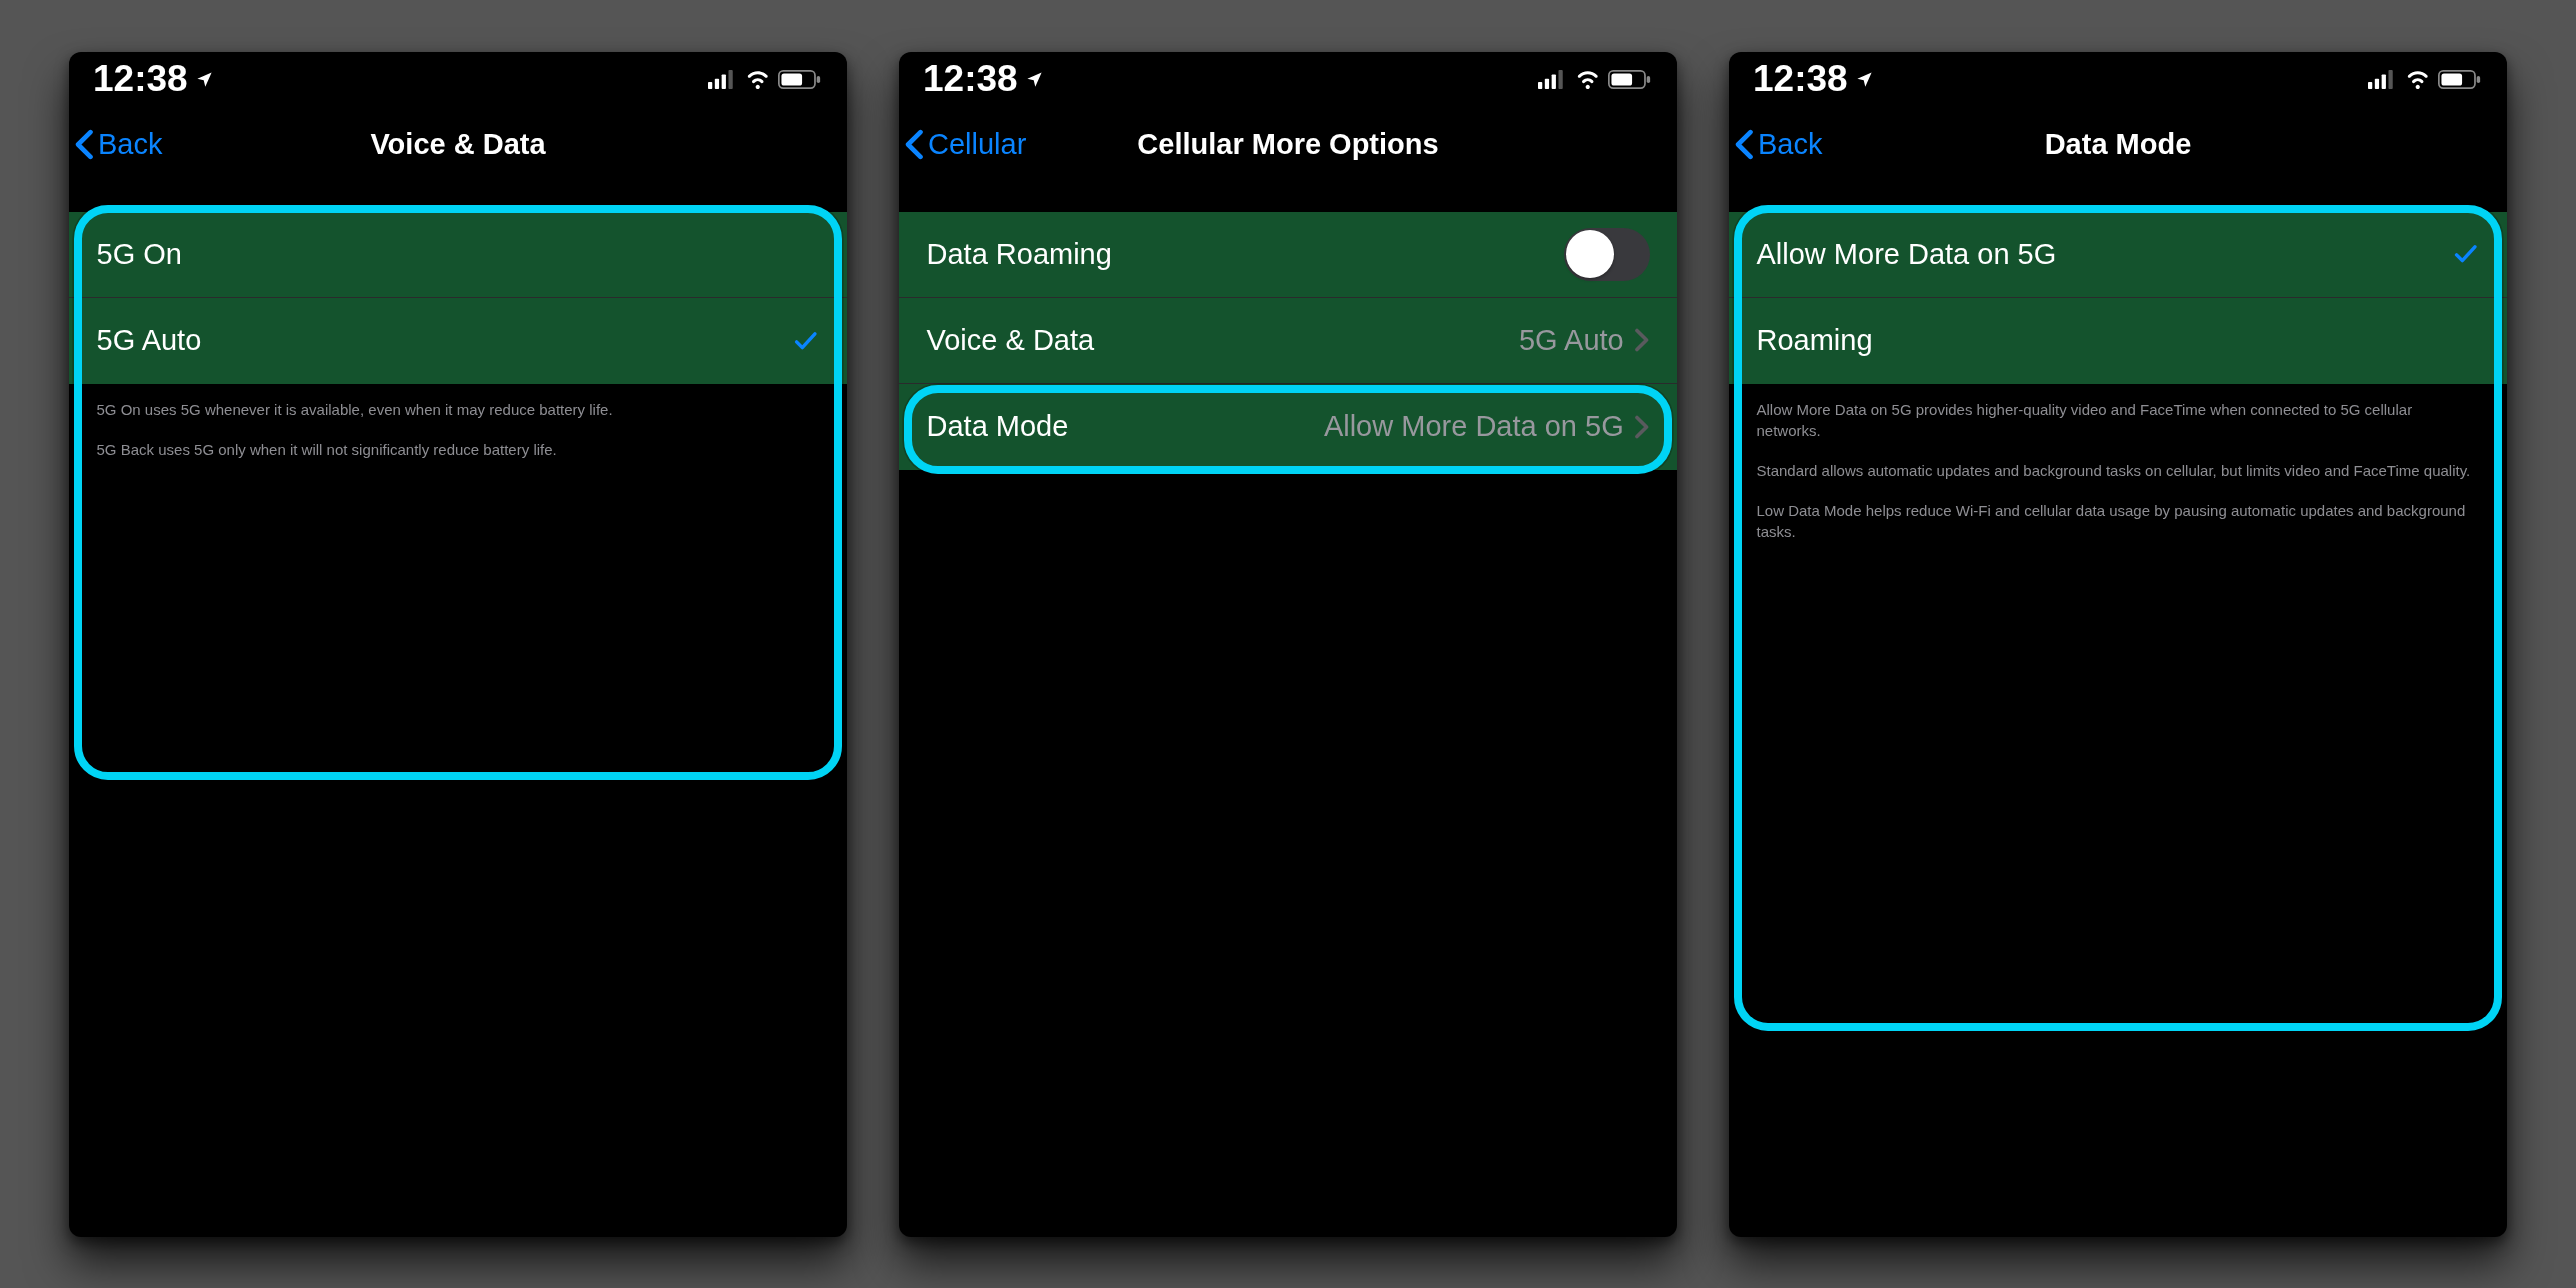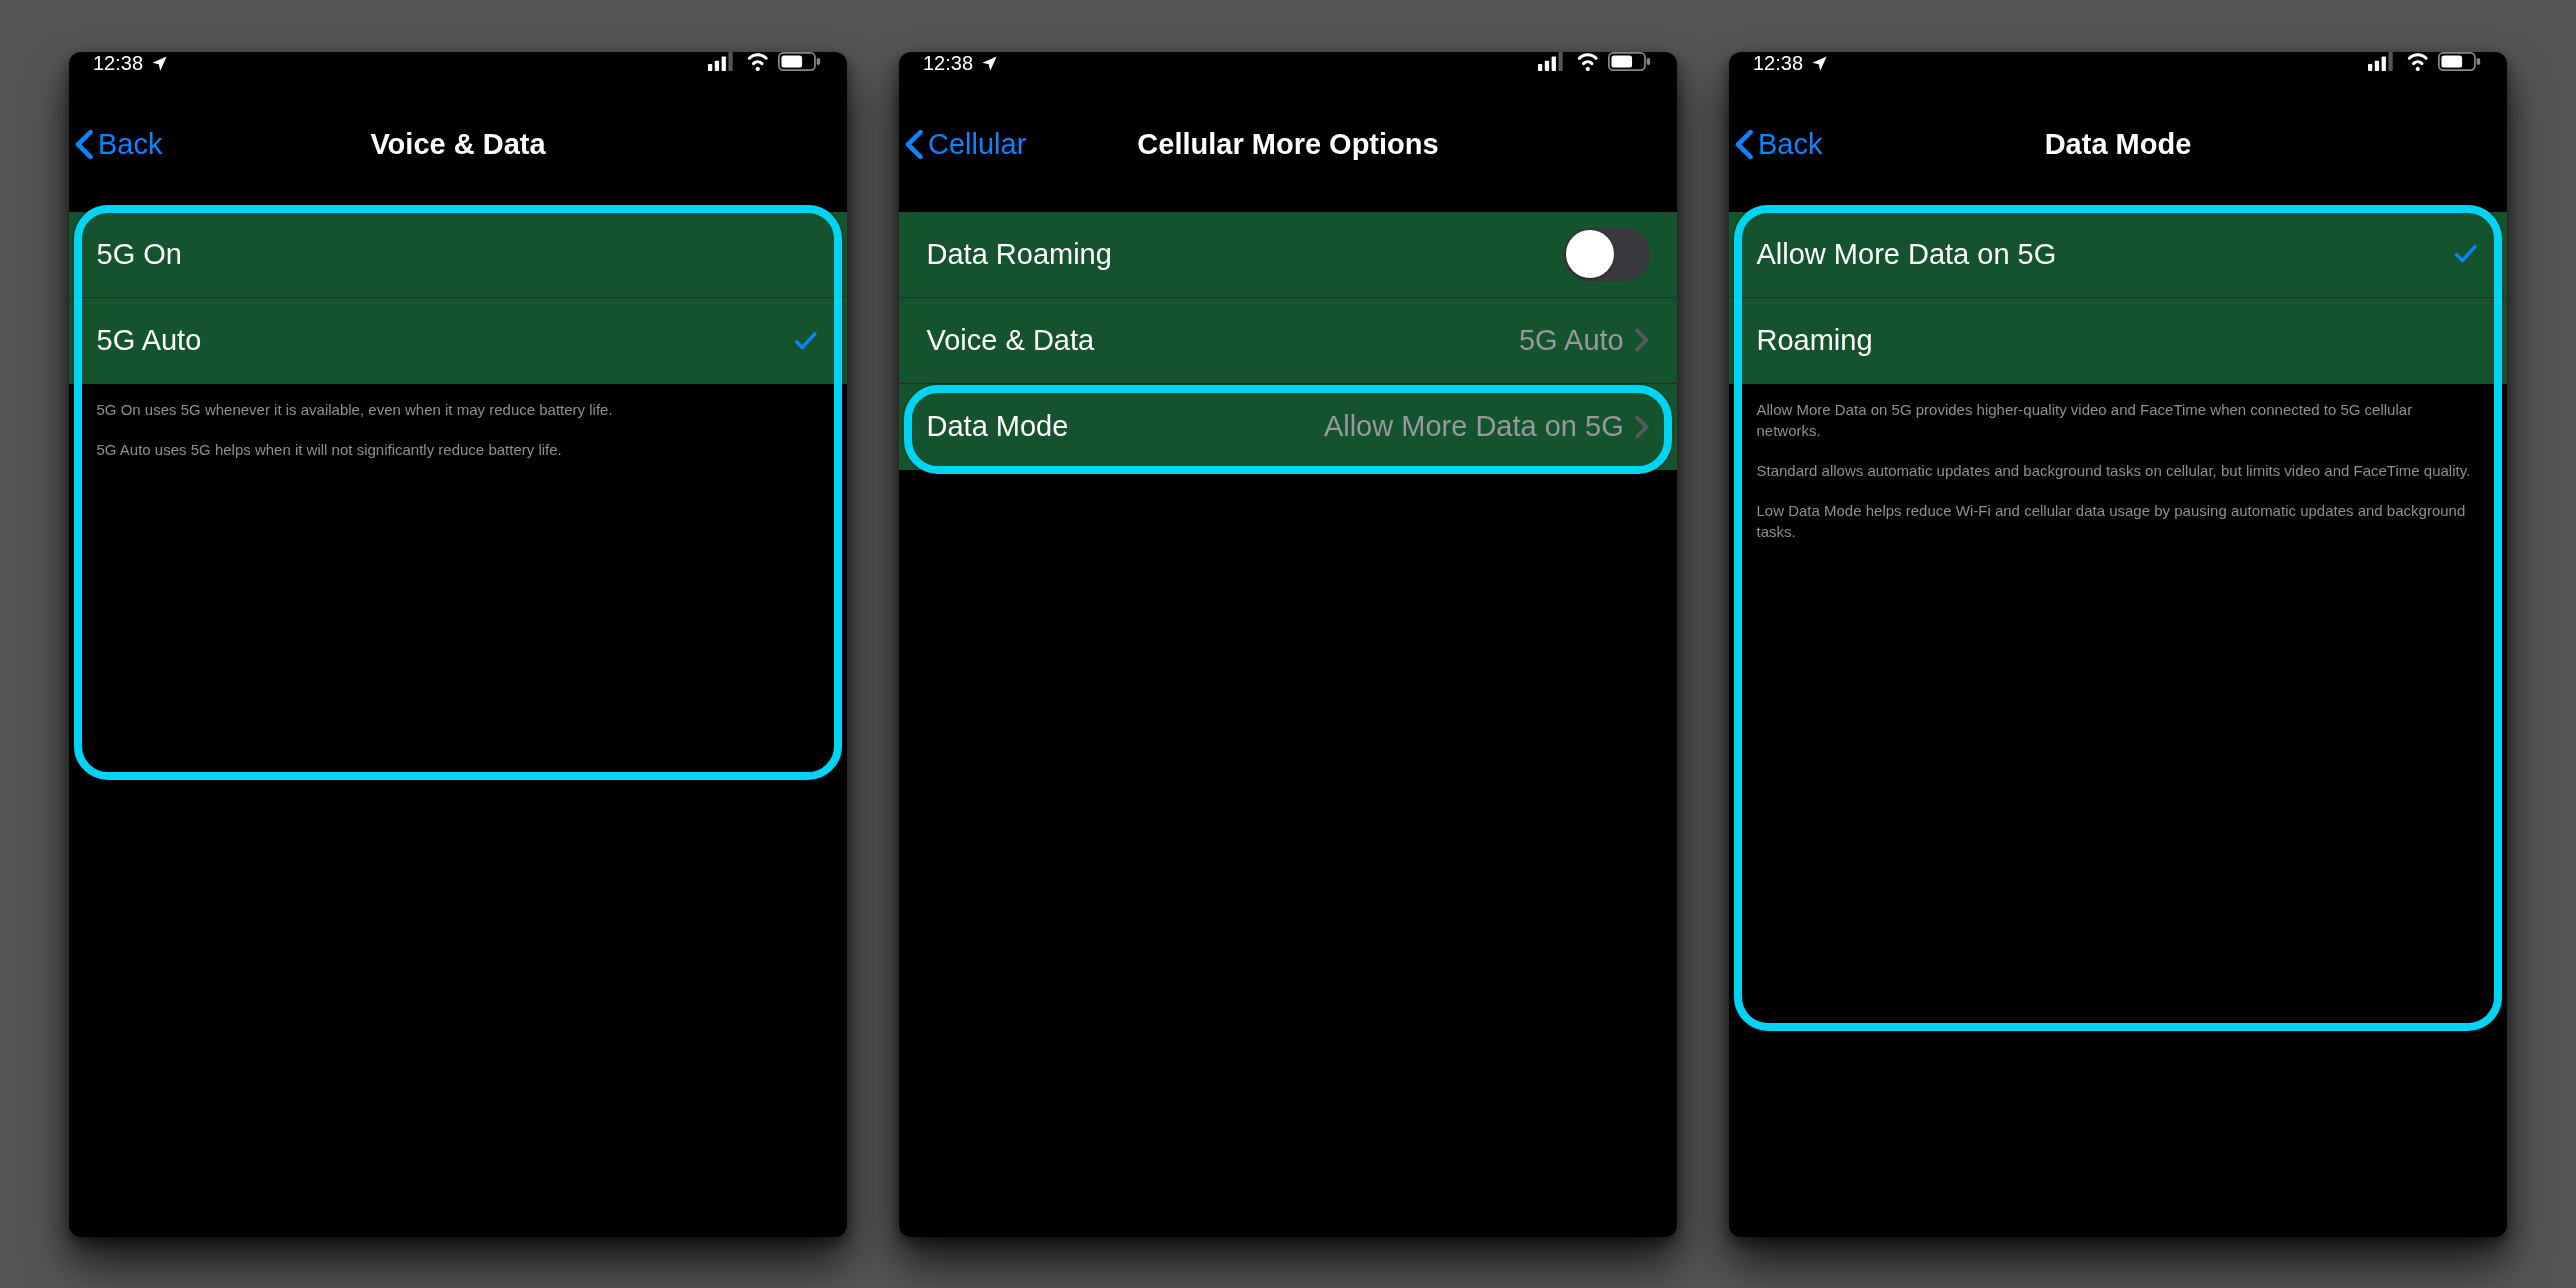"12:38" .status-bar { align-items: flex-start -> center; font-size: 20px -> 37px; font-weight: 400 -> 700 }
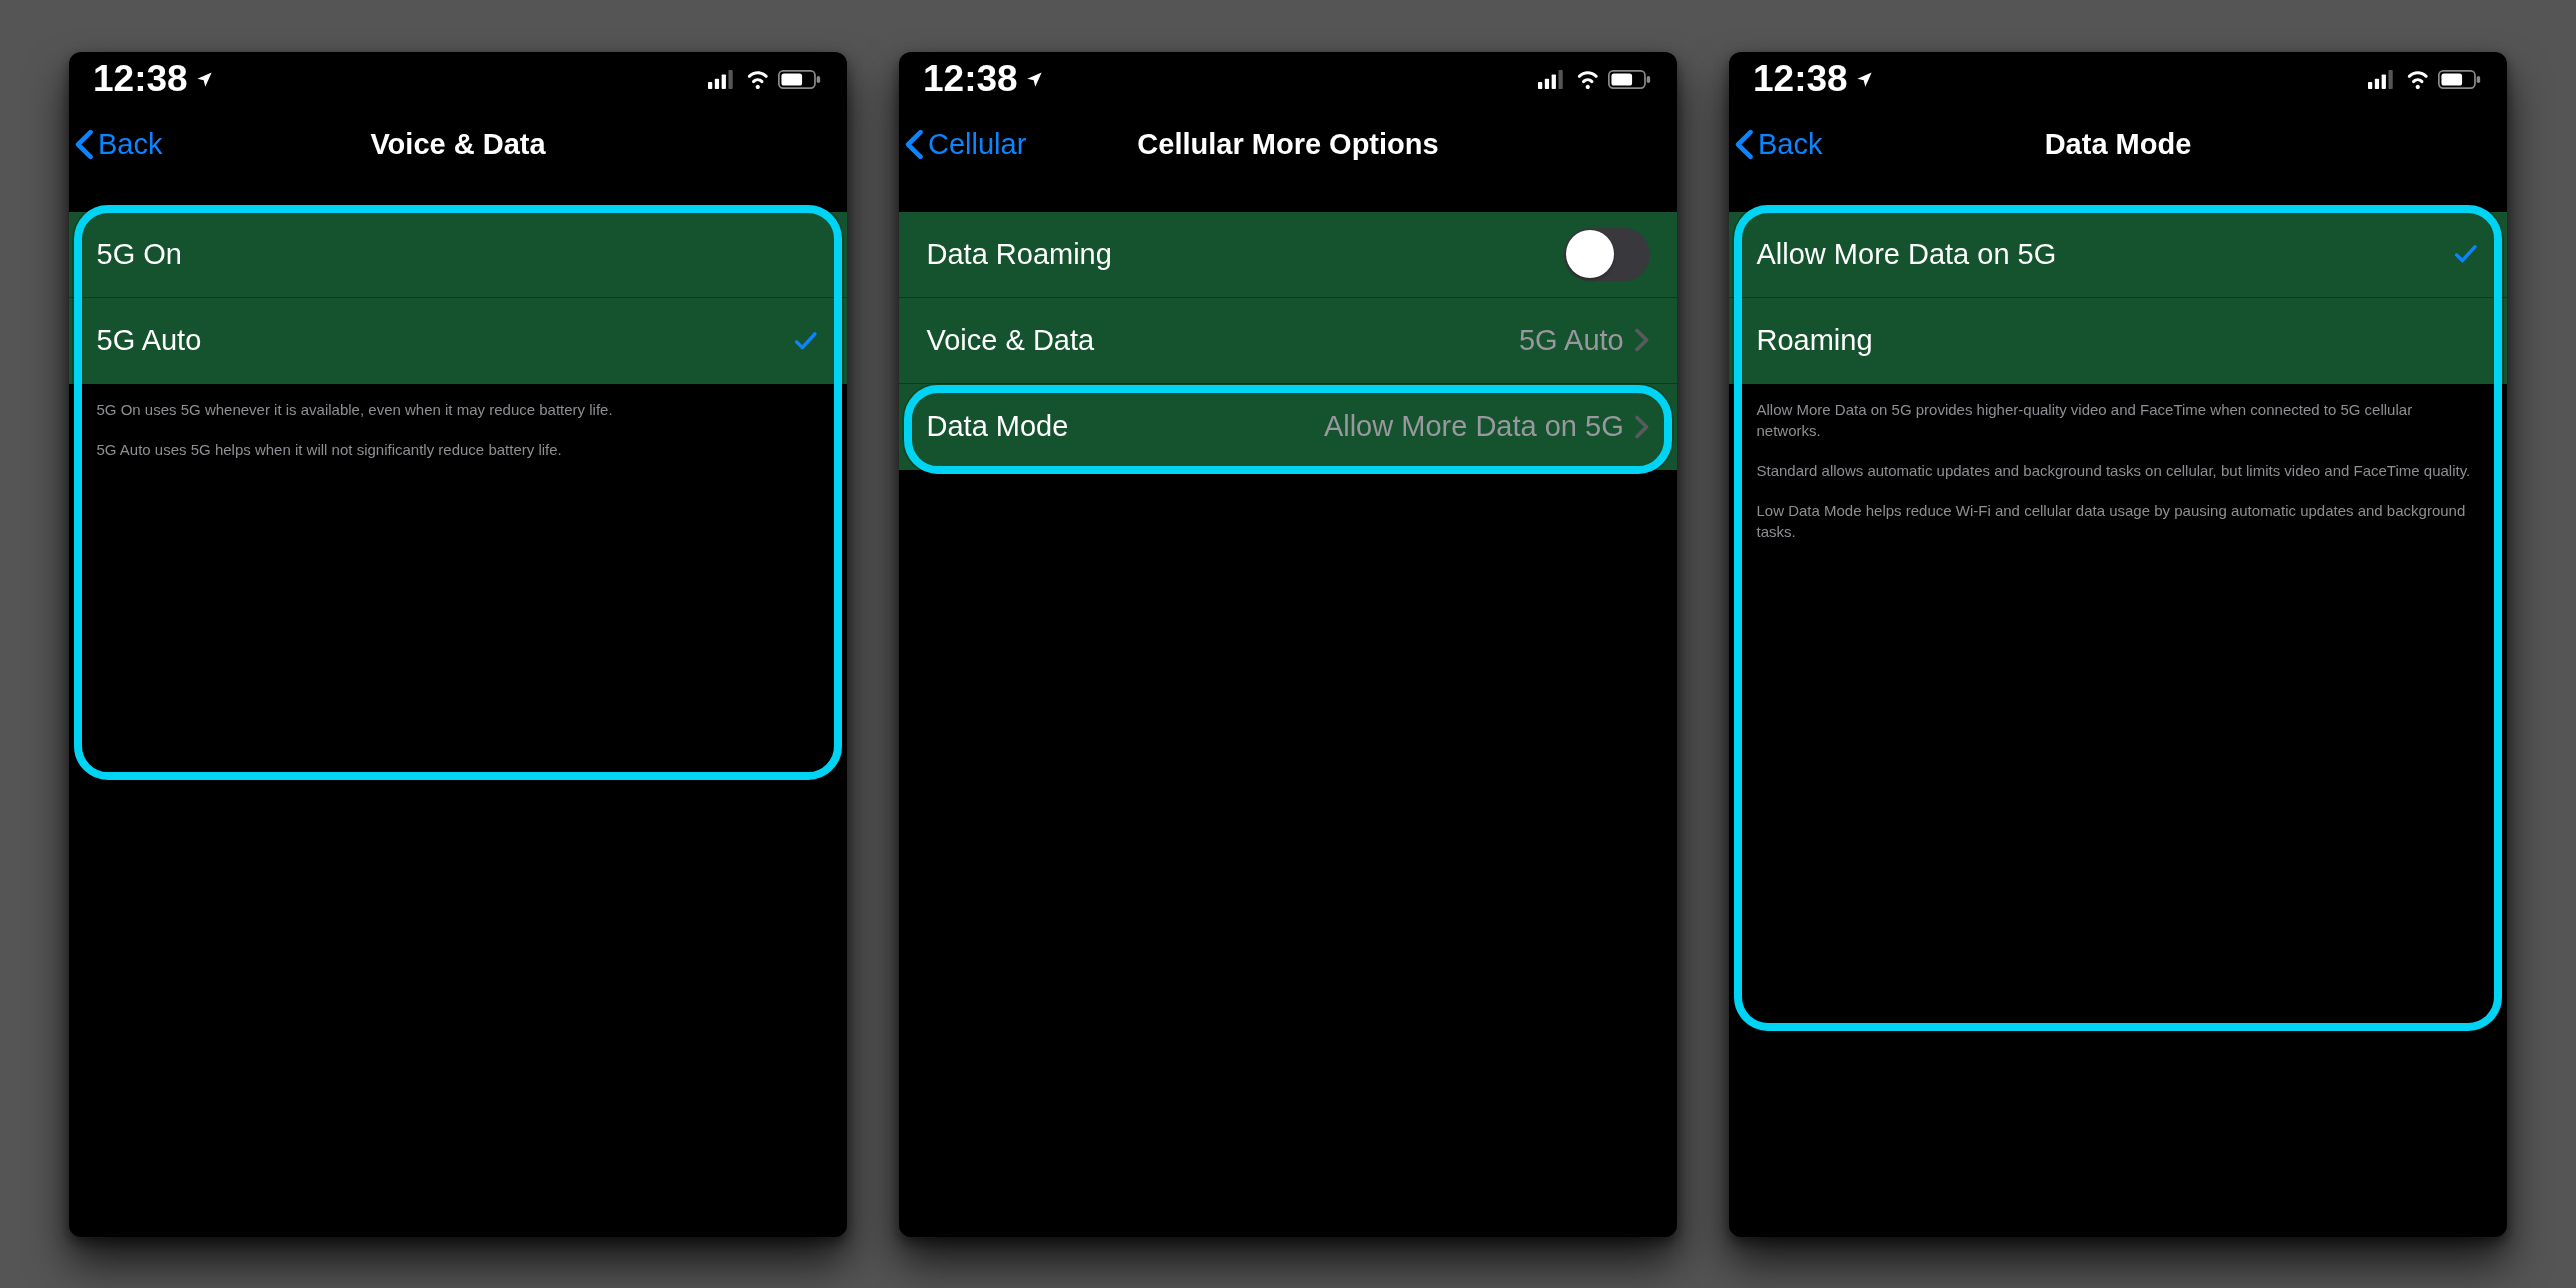"5G Auto uses 5G helps" p { text: Auto uses 5G helps -> Back uses 5G only }
